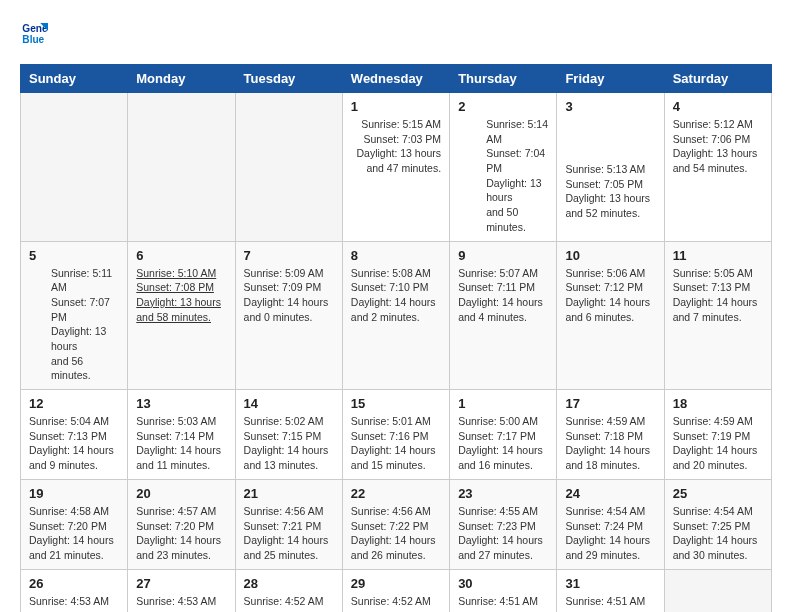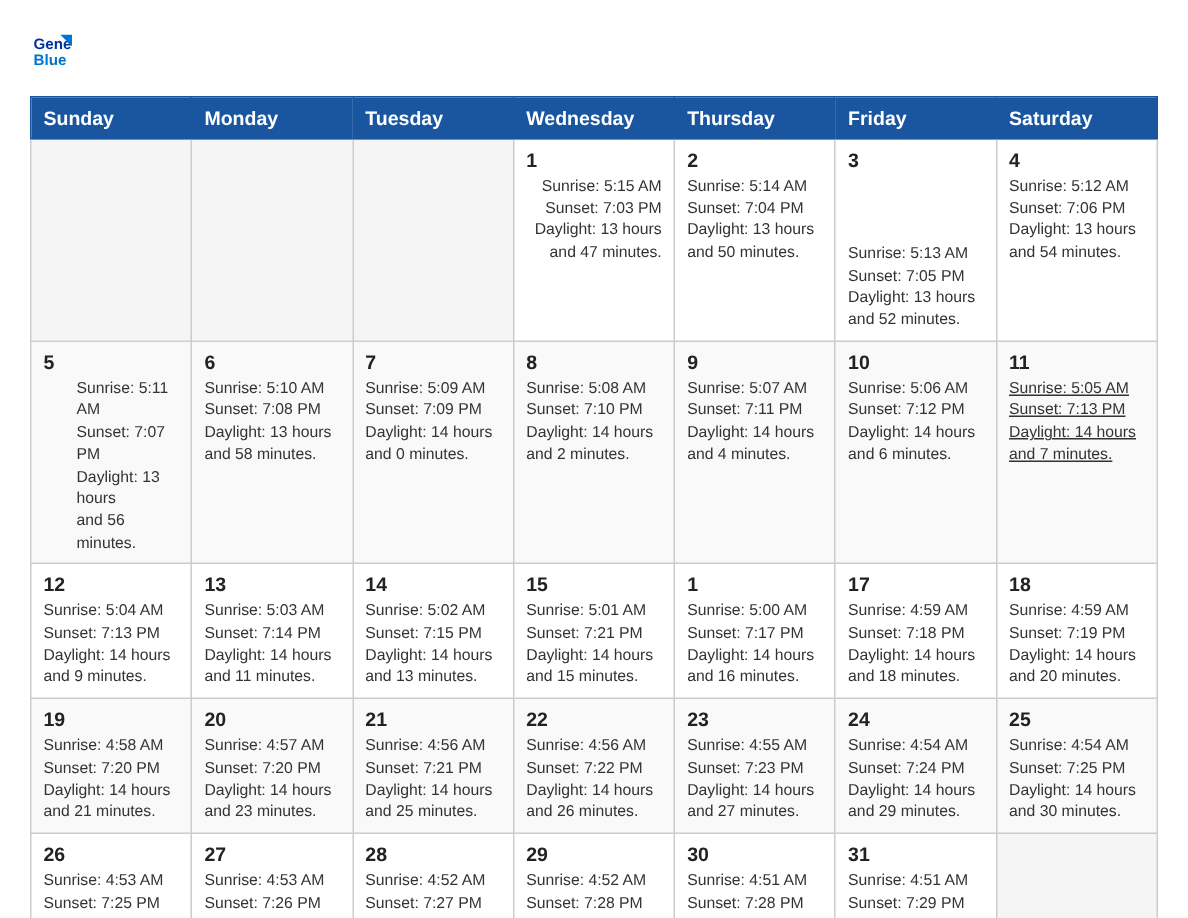"Sunrise: 5:14 AM" div.day-info { margin-left: none -> 28px }
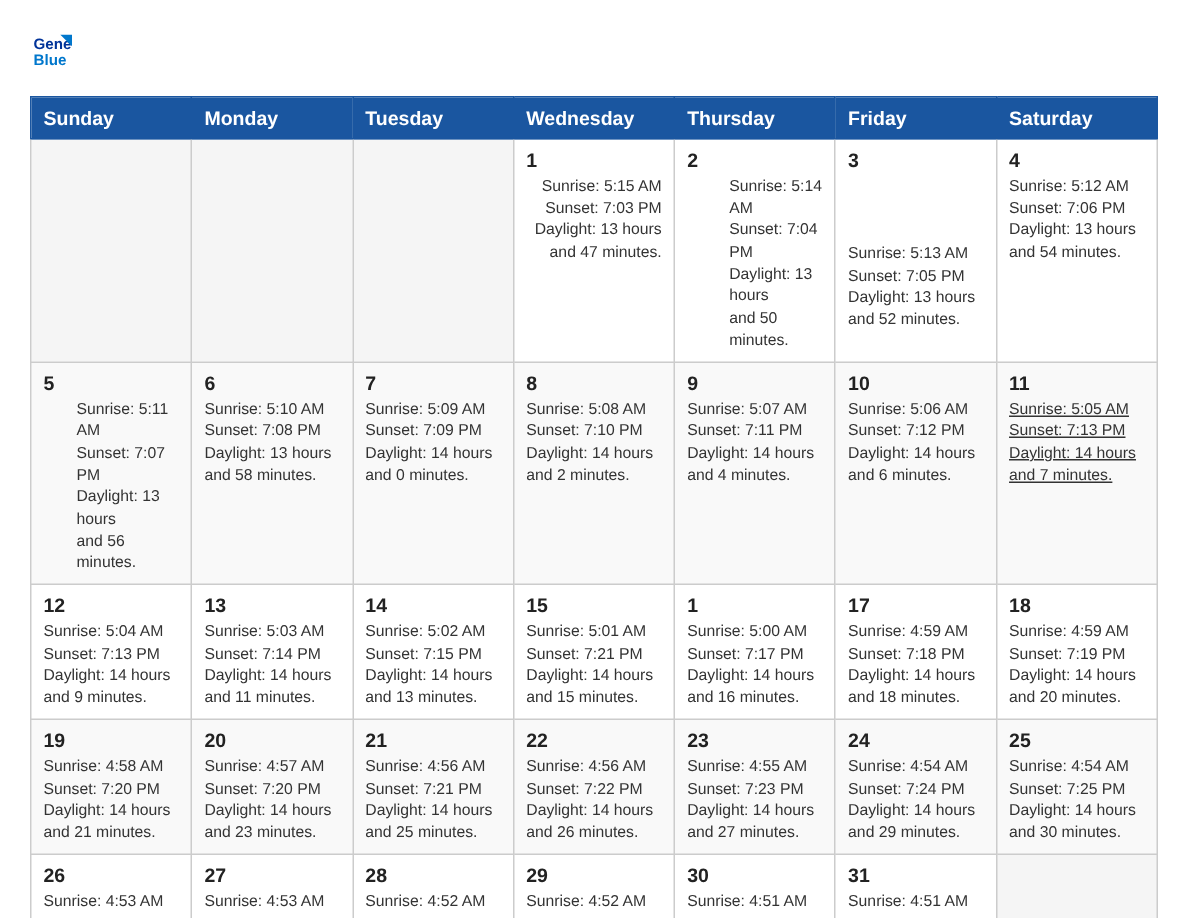"Sunrise: 5:10 AM" div.day-info { text-decoration: none -> underline }
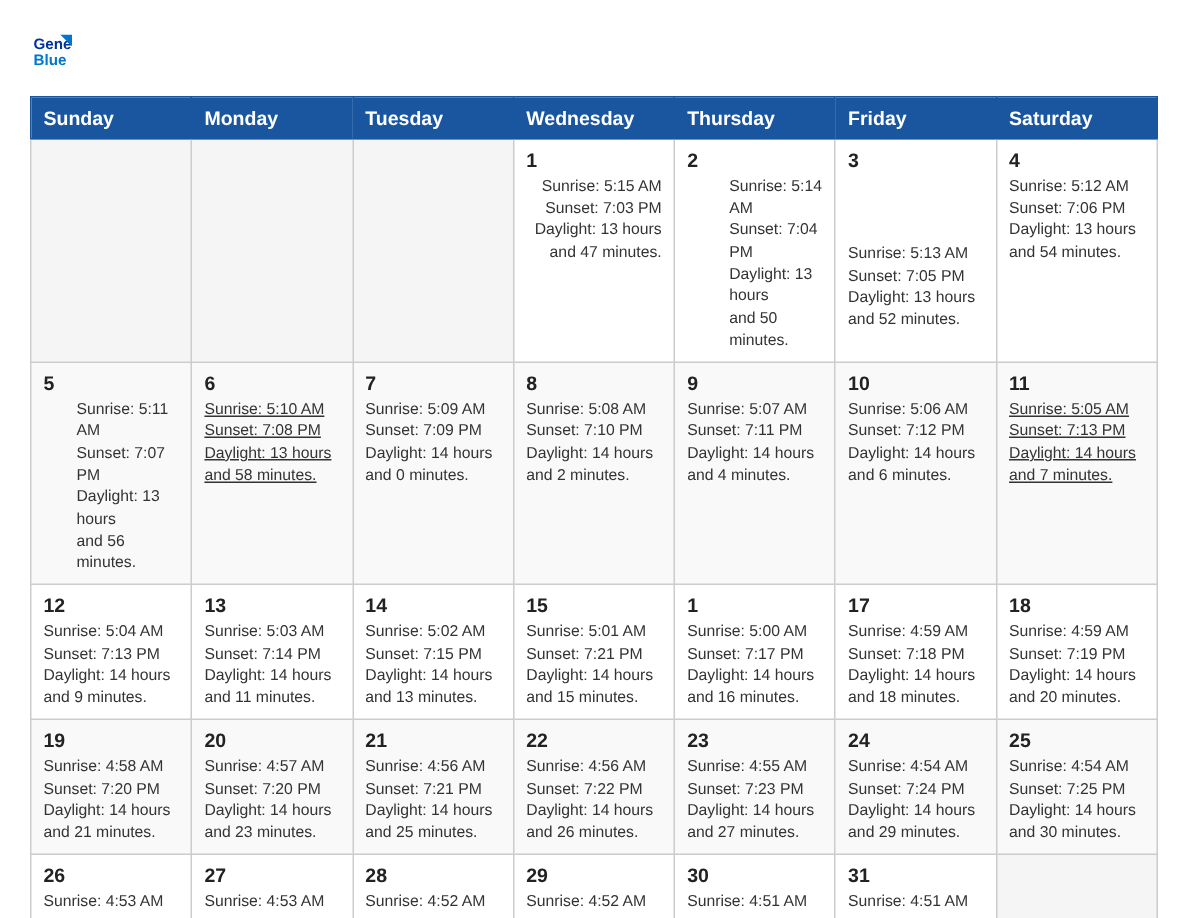"Sunrise: 5:05 AM" div.day-info { text-decoration: underline -> none }
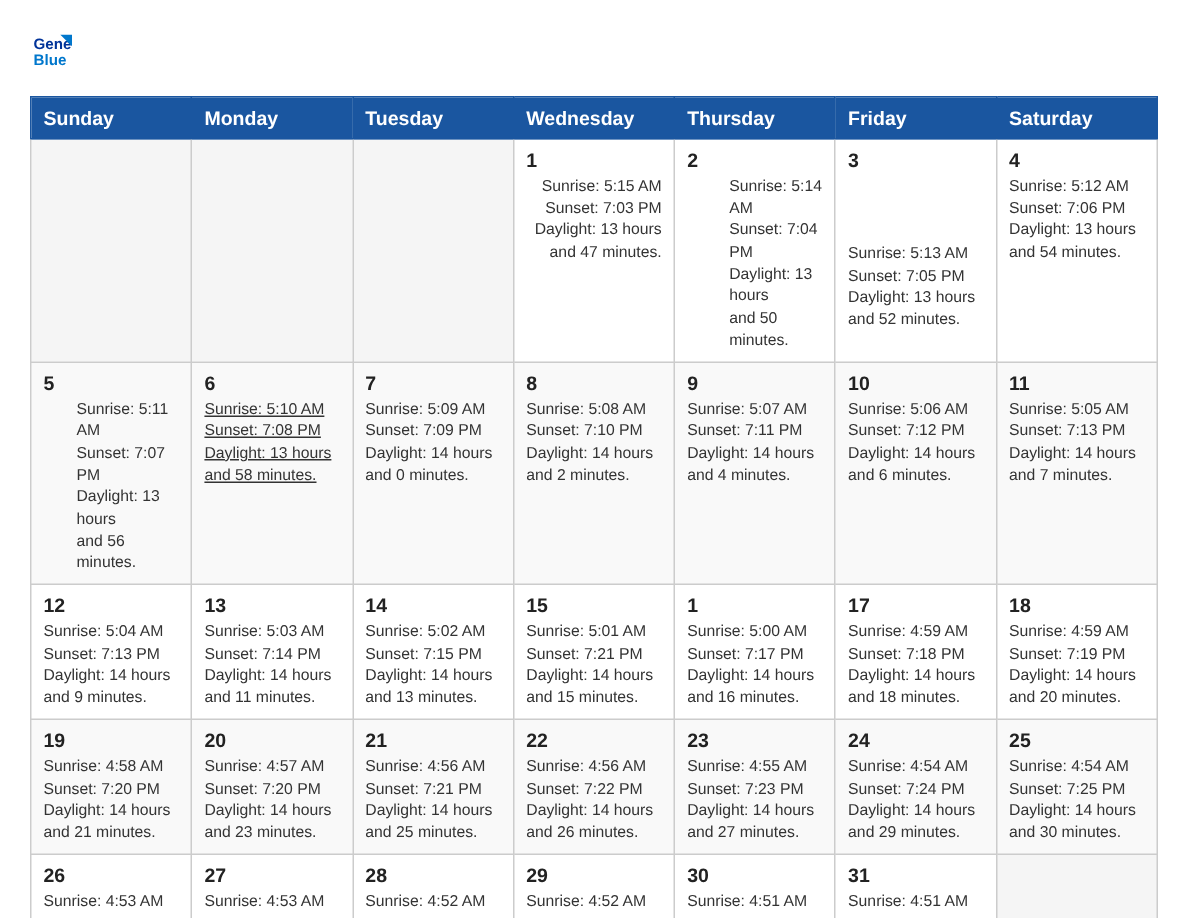"Sunrise: 5:01 AM" div.day-info { text: 7:21 -> 7:16 }
